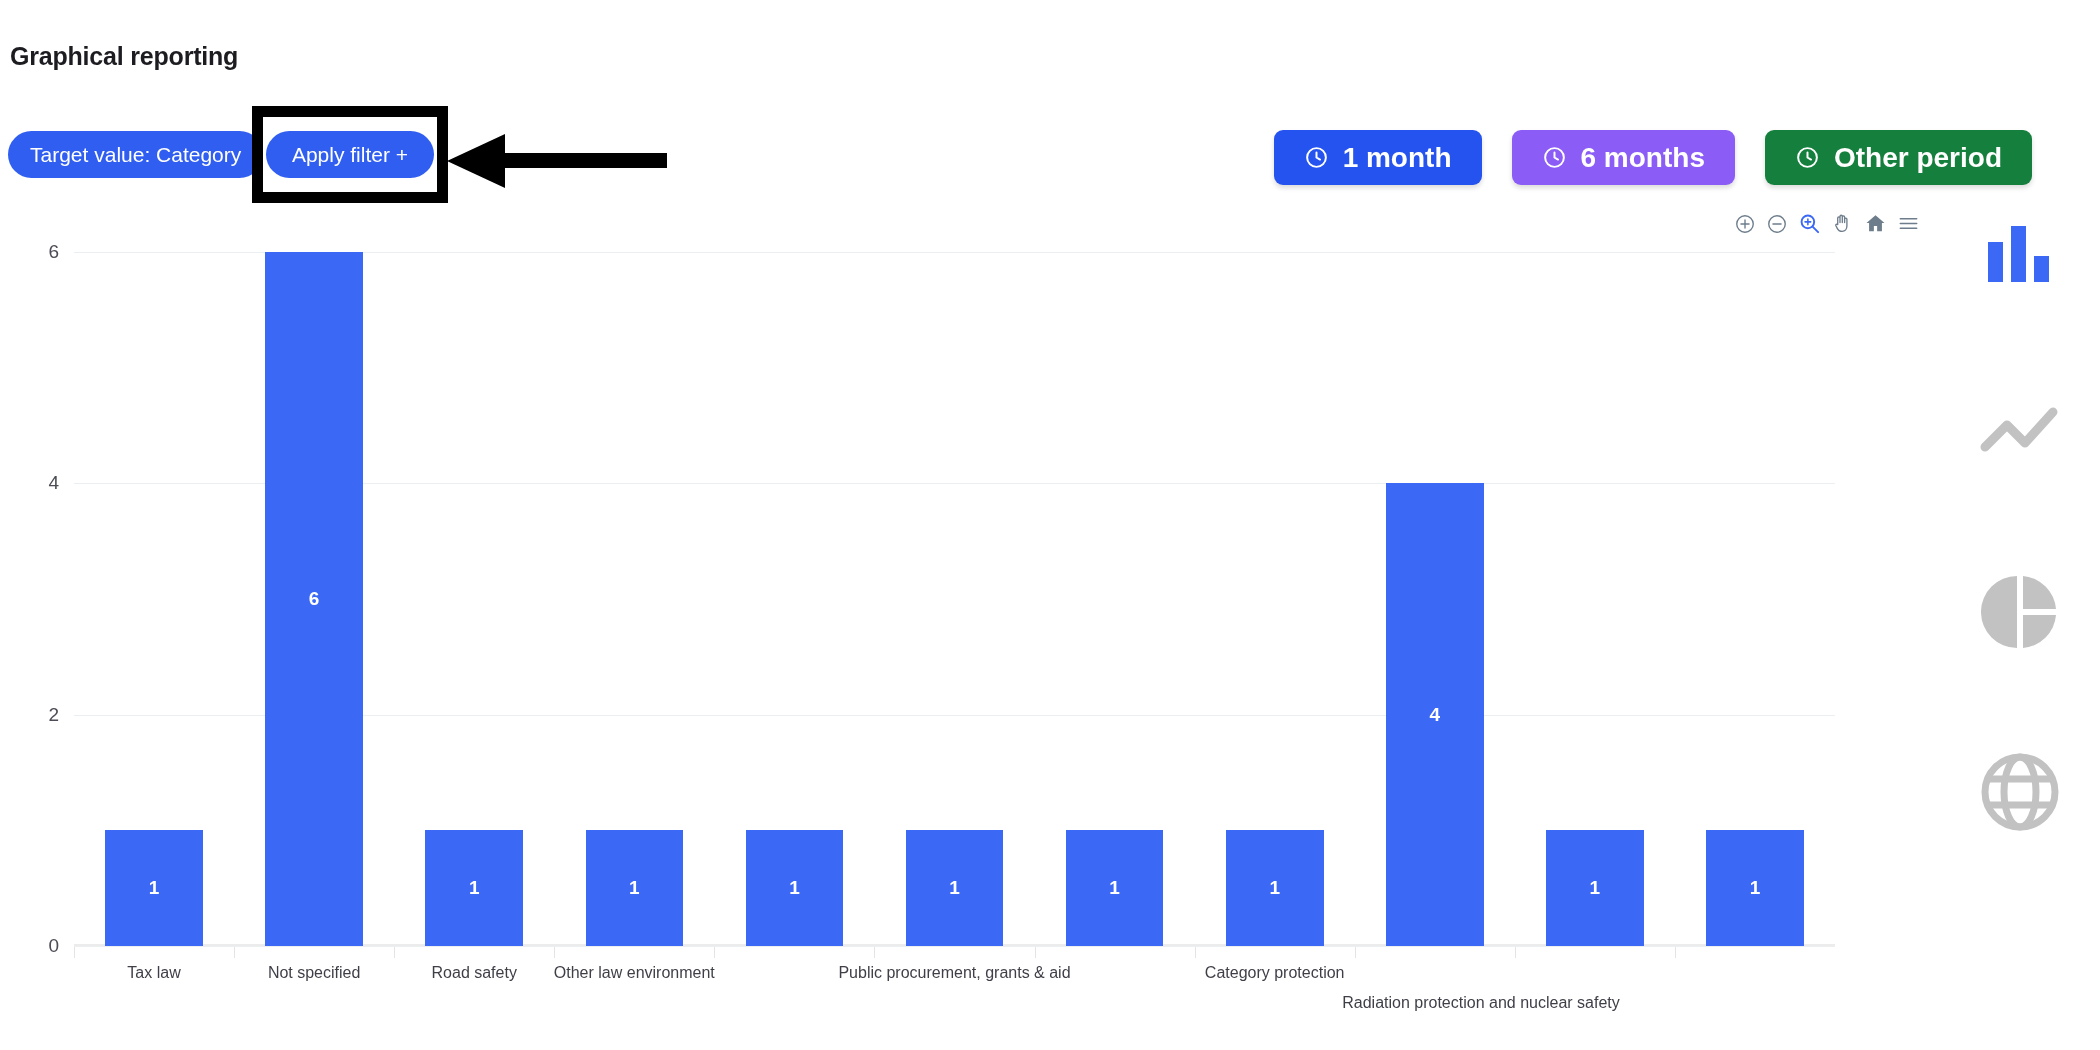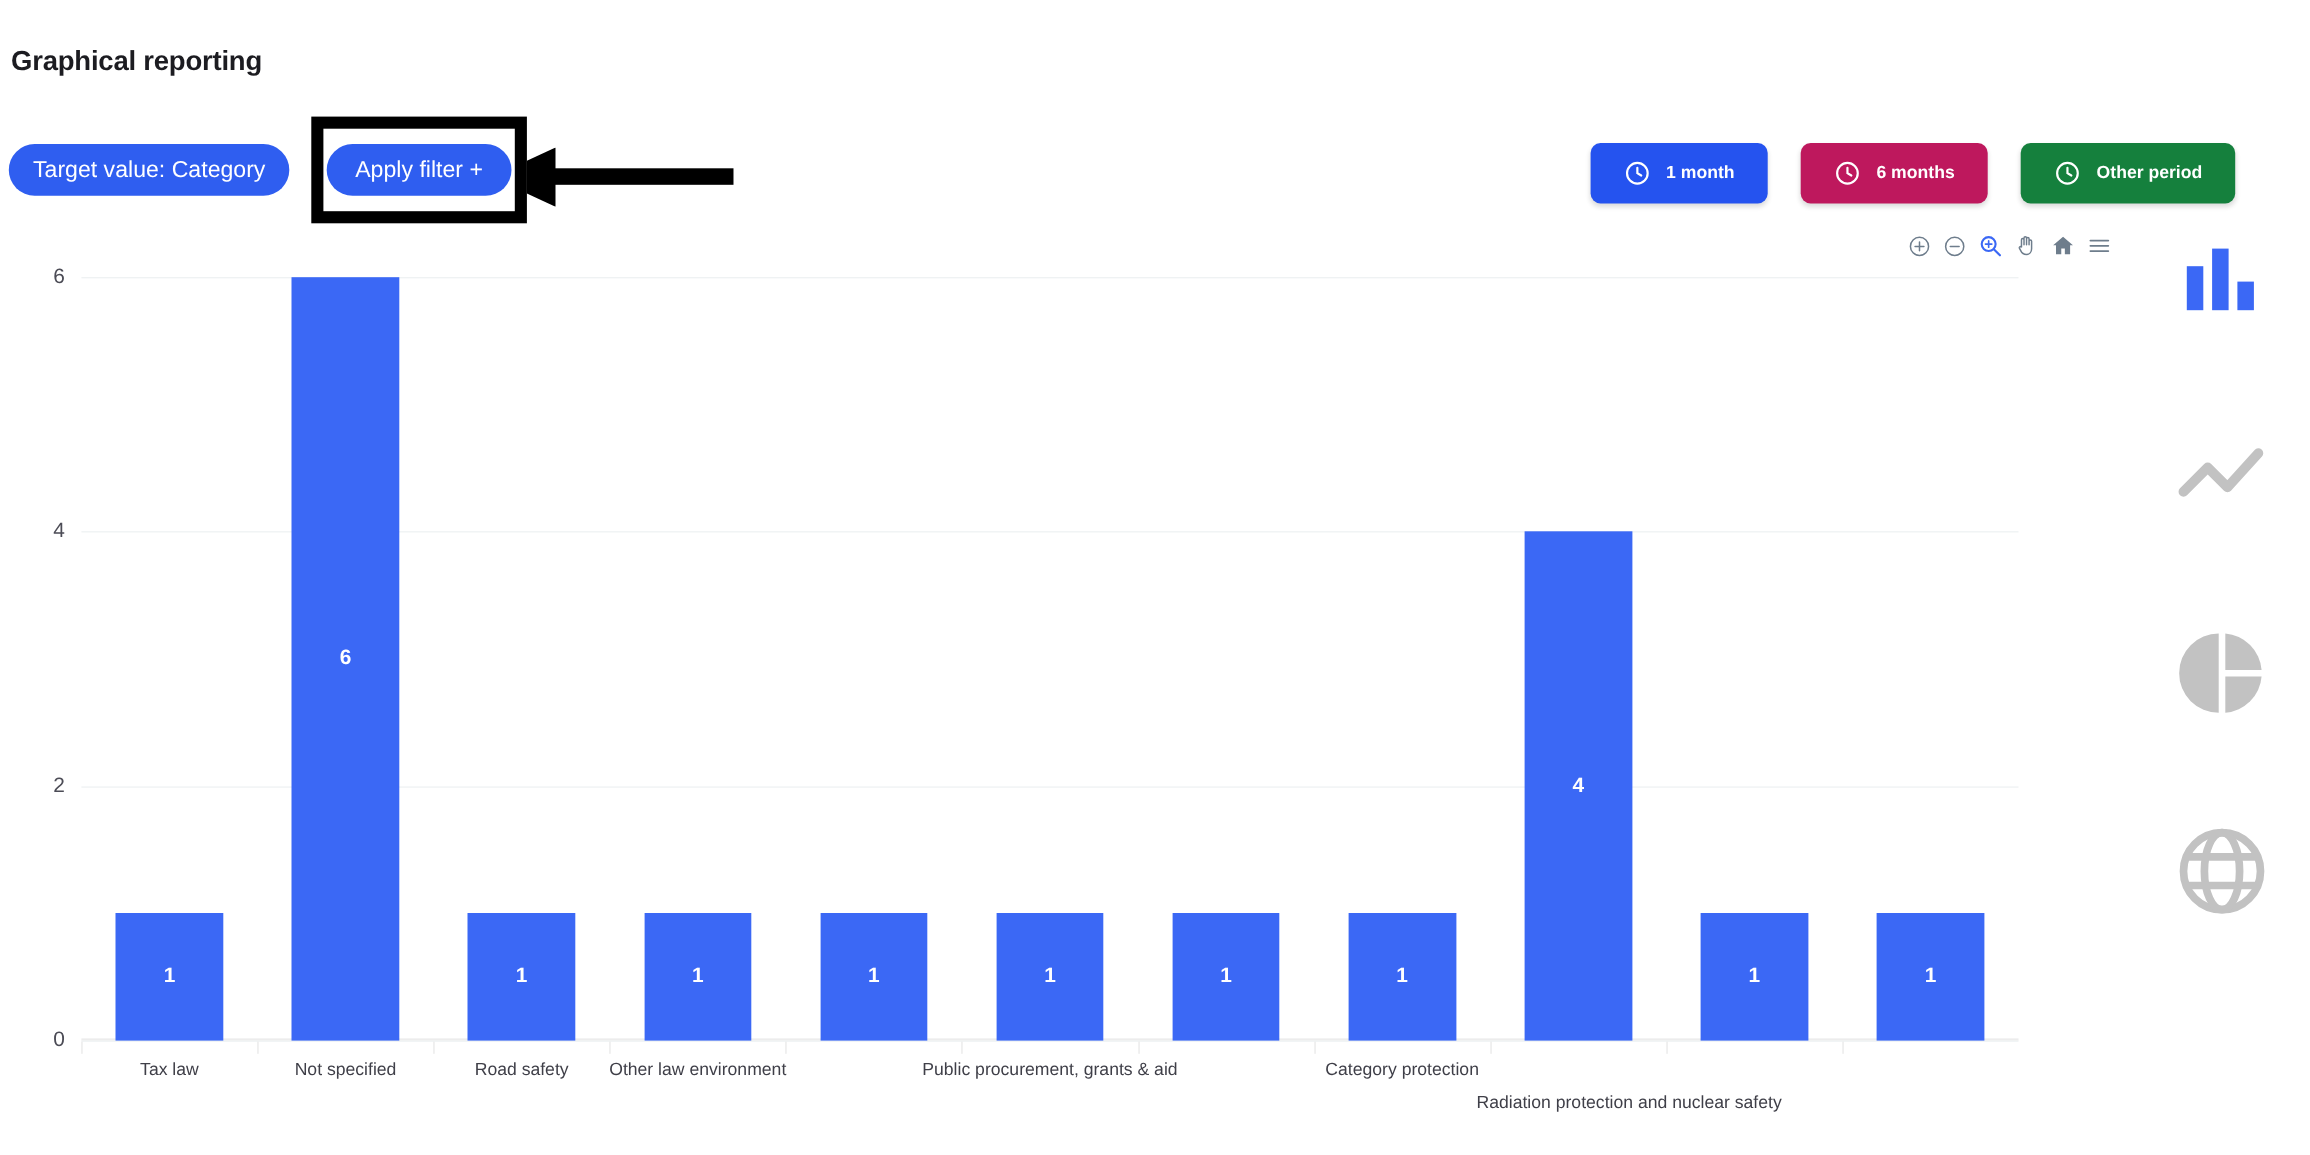"Apply filter +" .highlight-box { margin-left: 31px -> none }
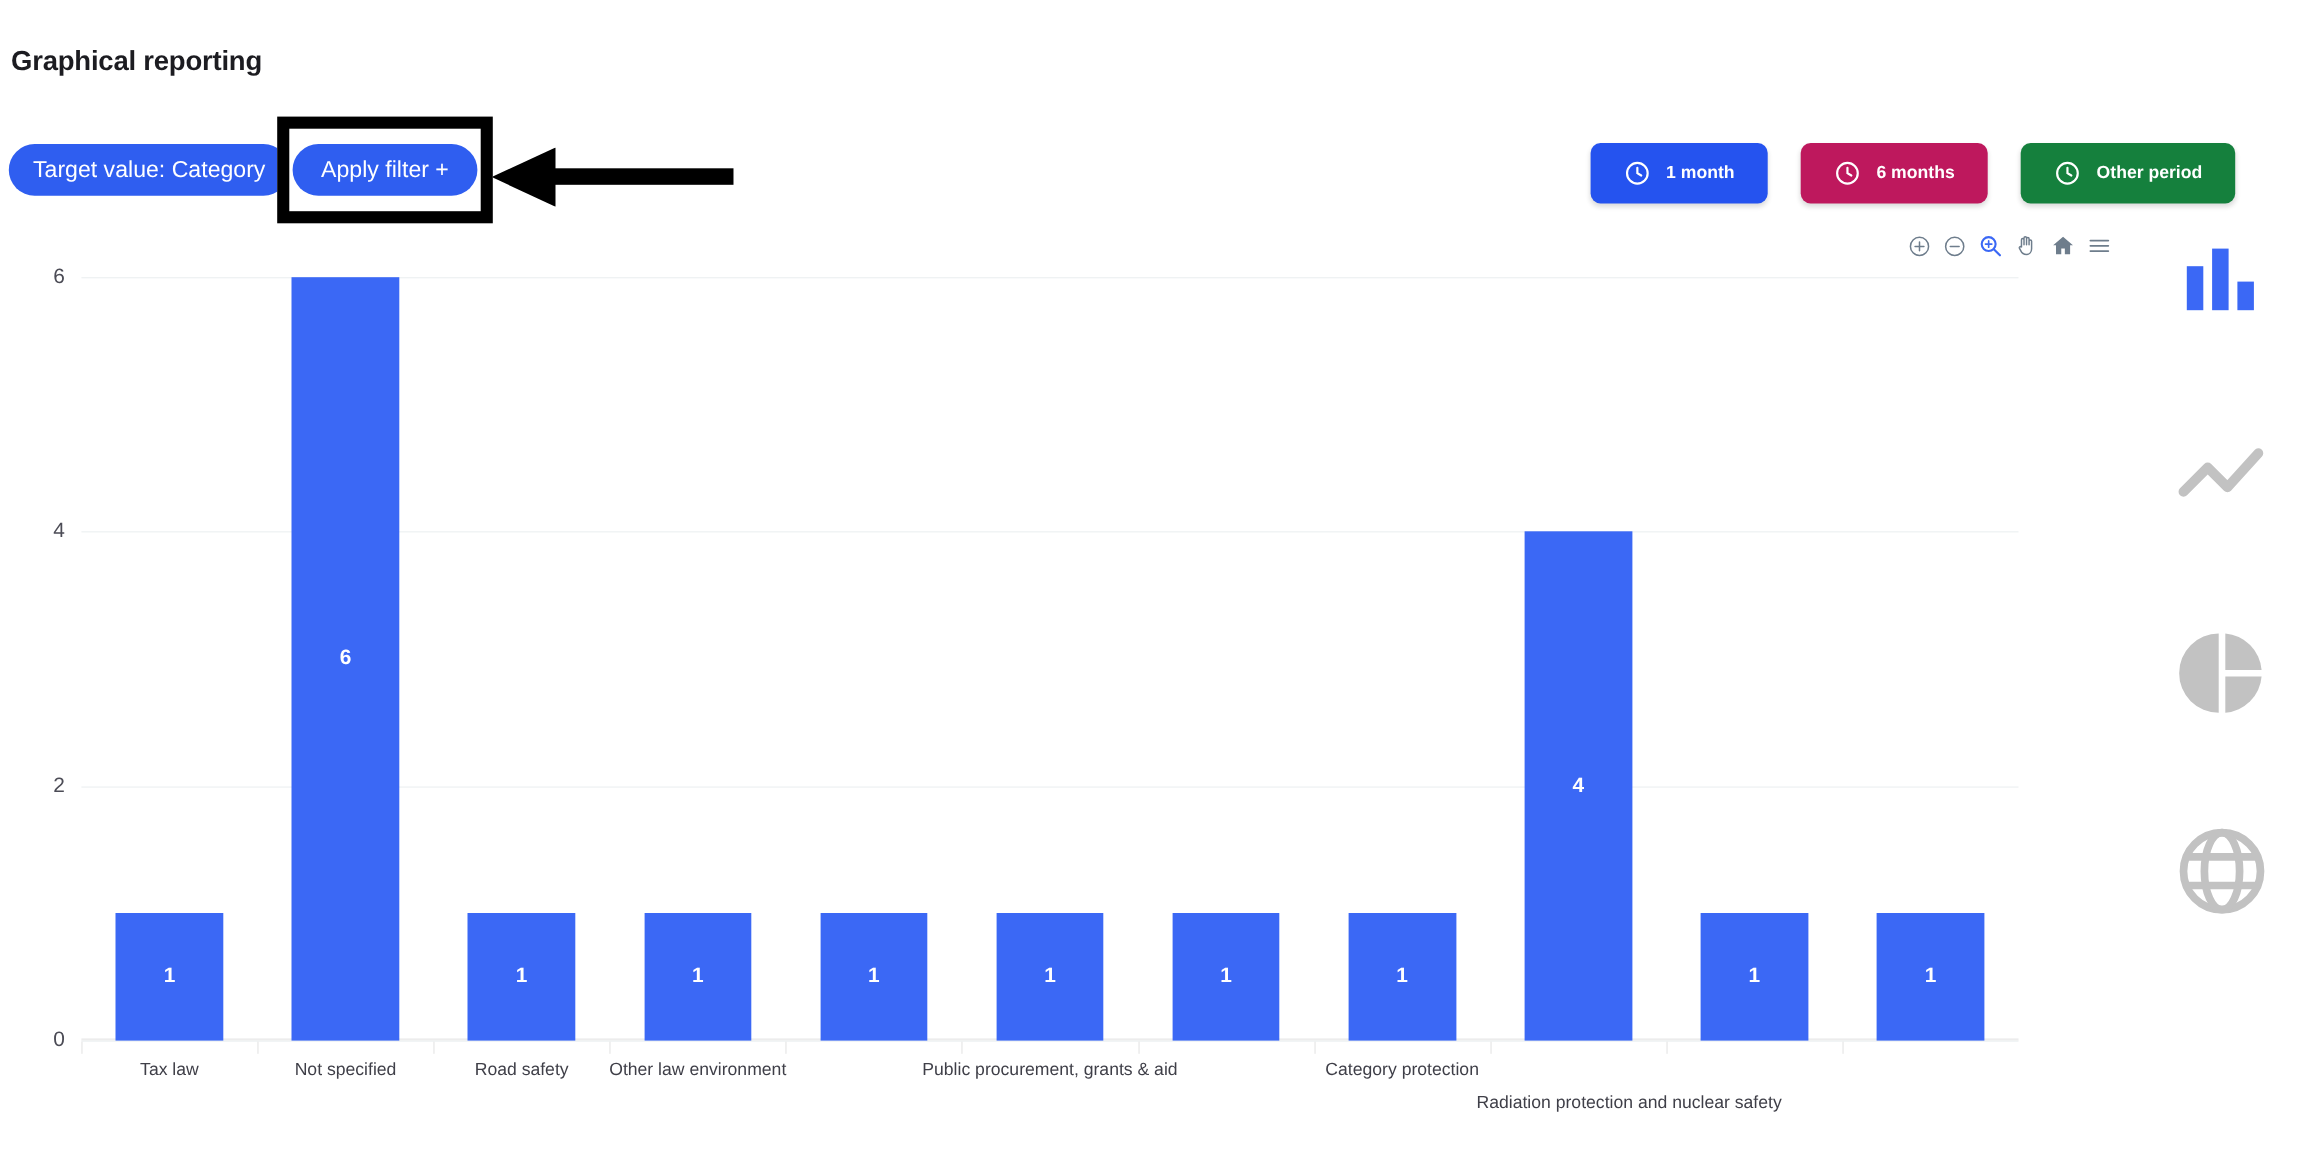"1 month" .period-btn { font-size: 16px -> 28px }
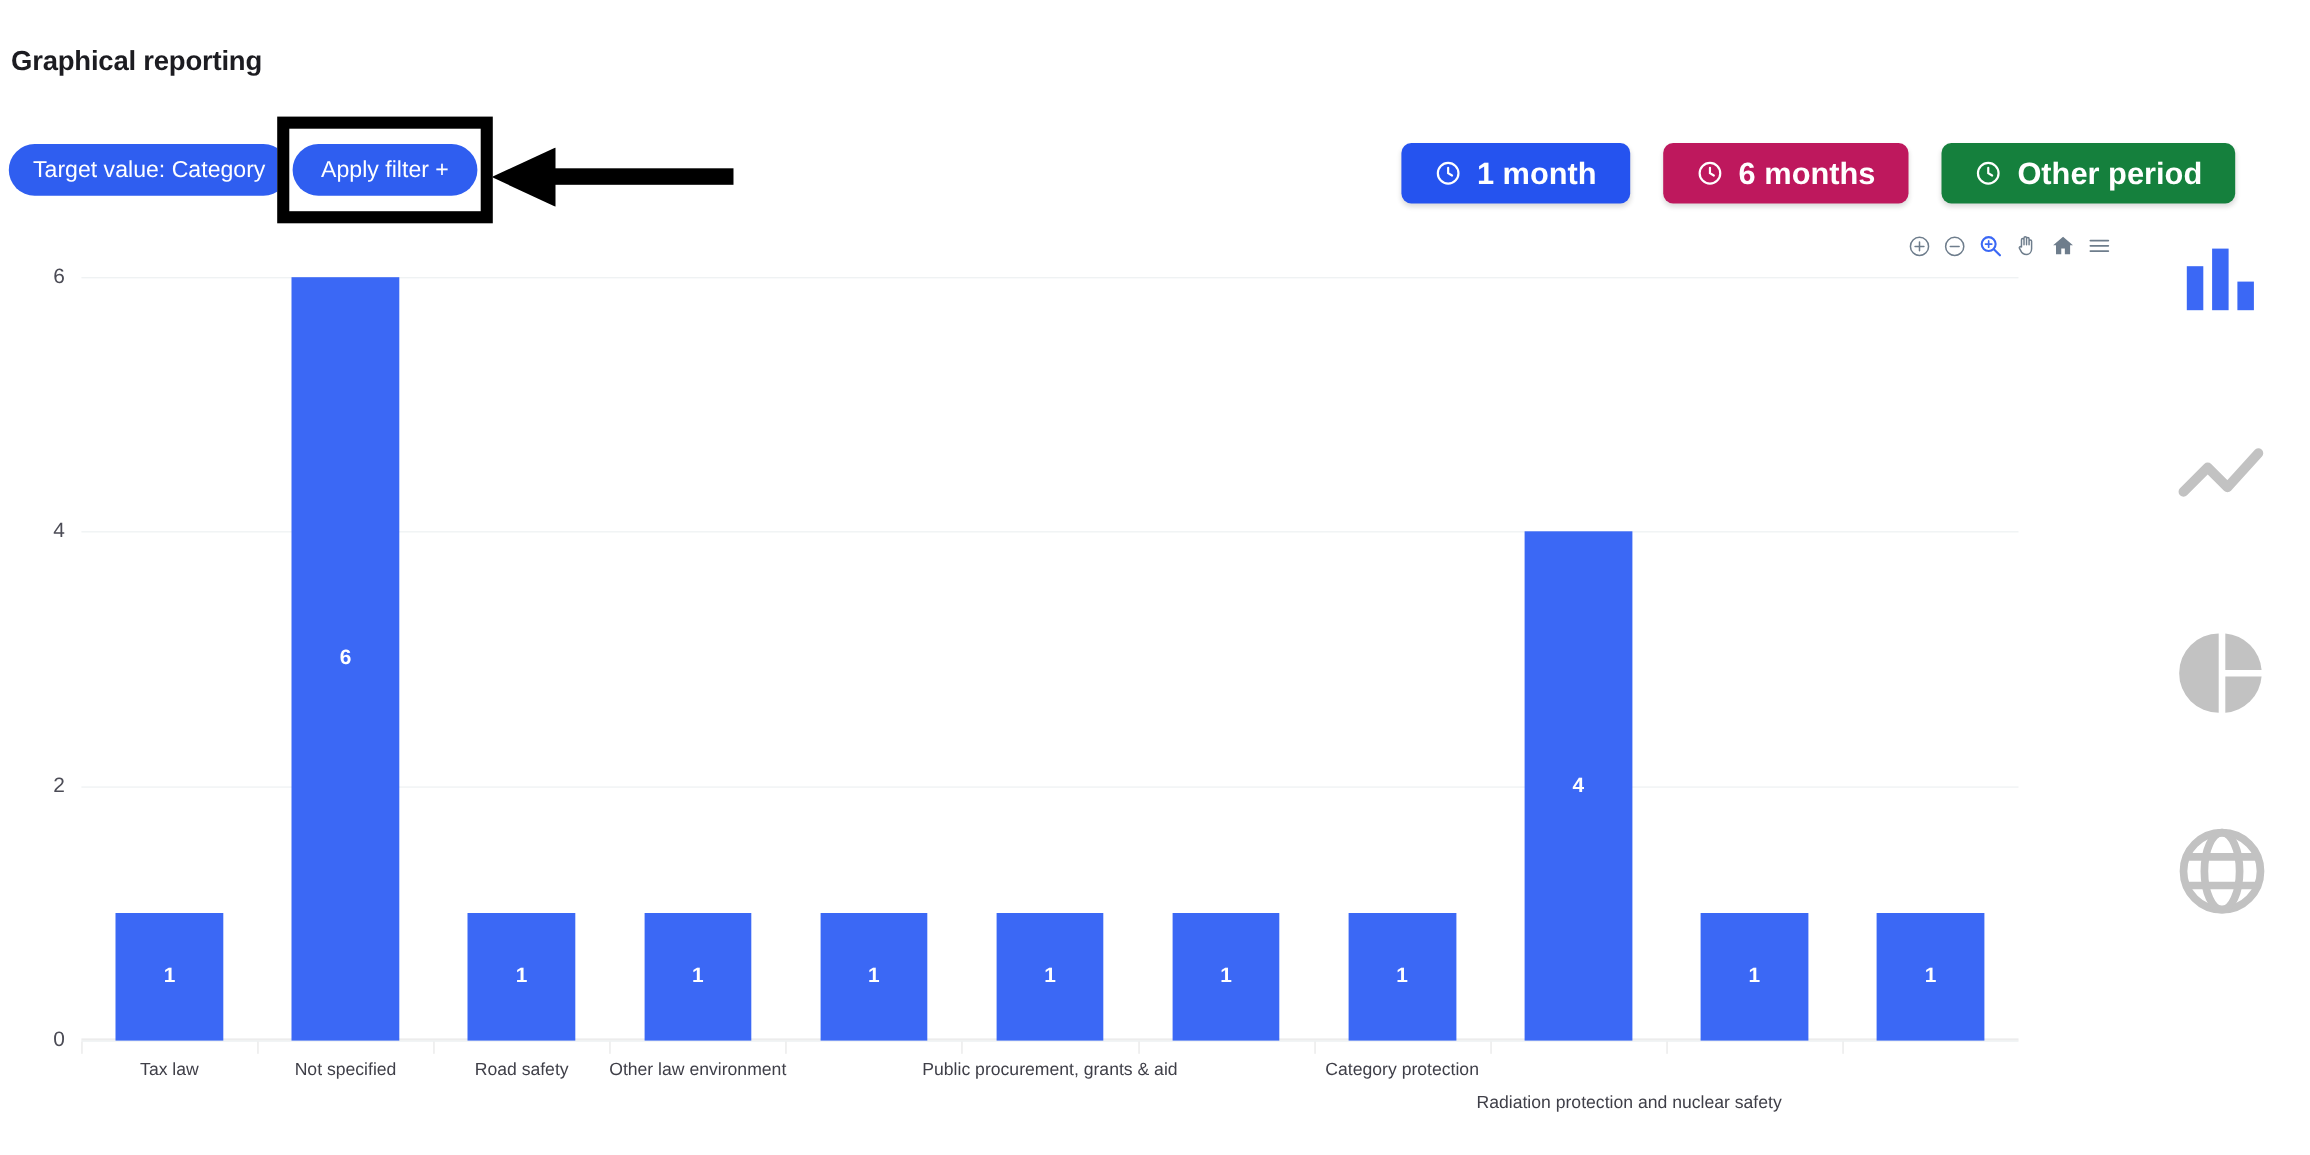"6 months" button.period-btn { background: #be185d -> #8b5cf6 }
